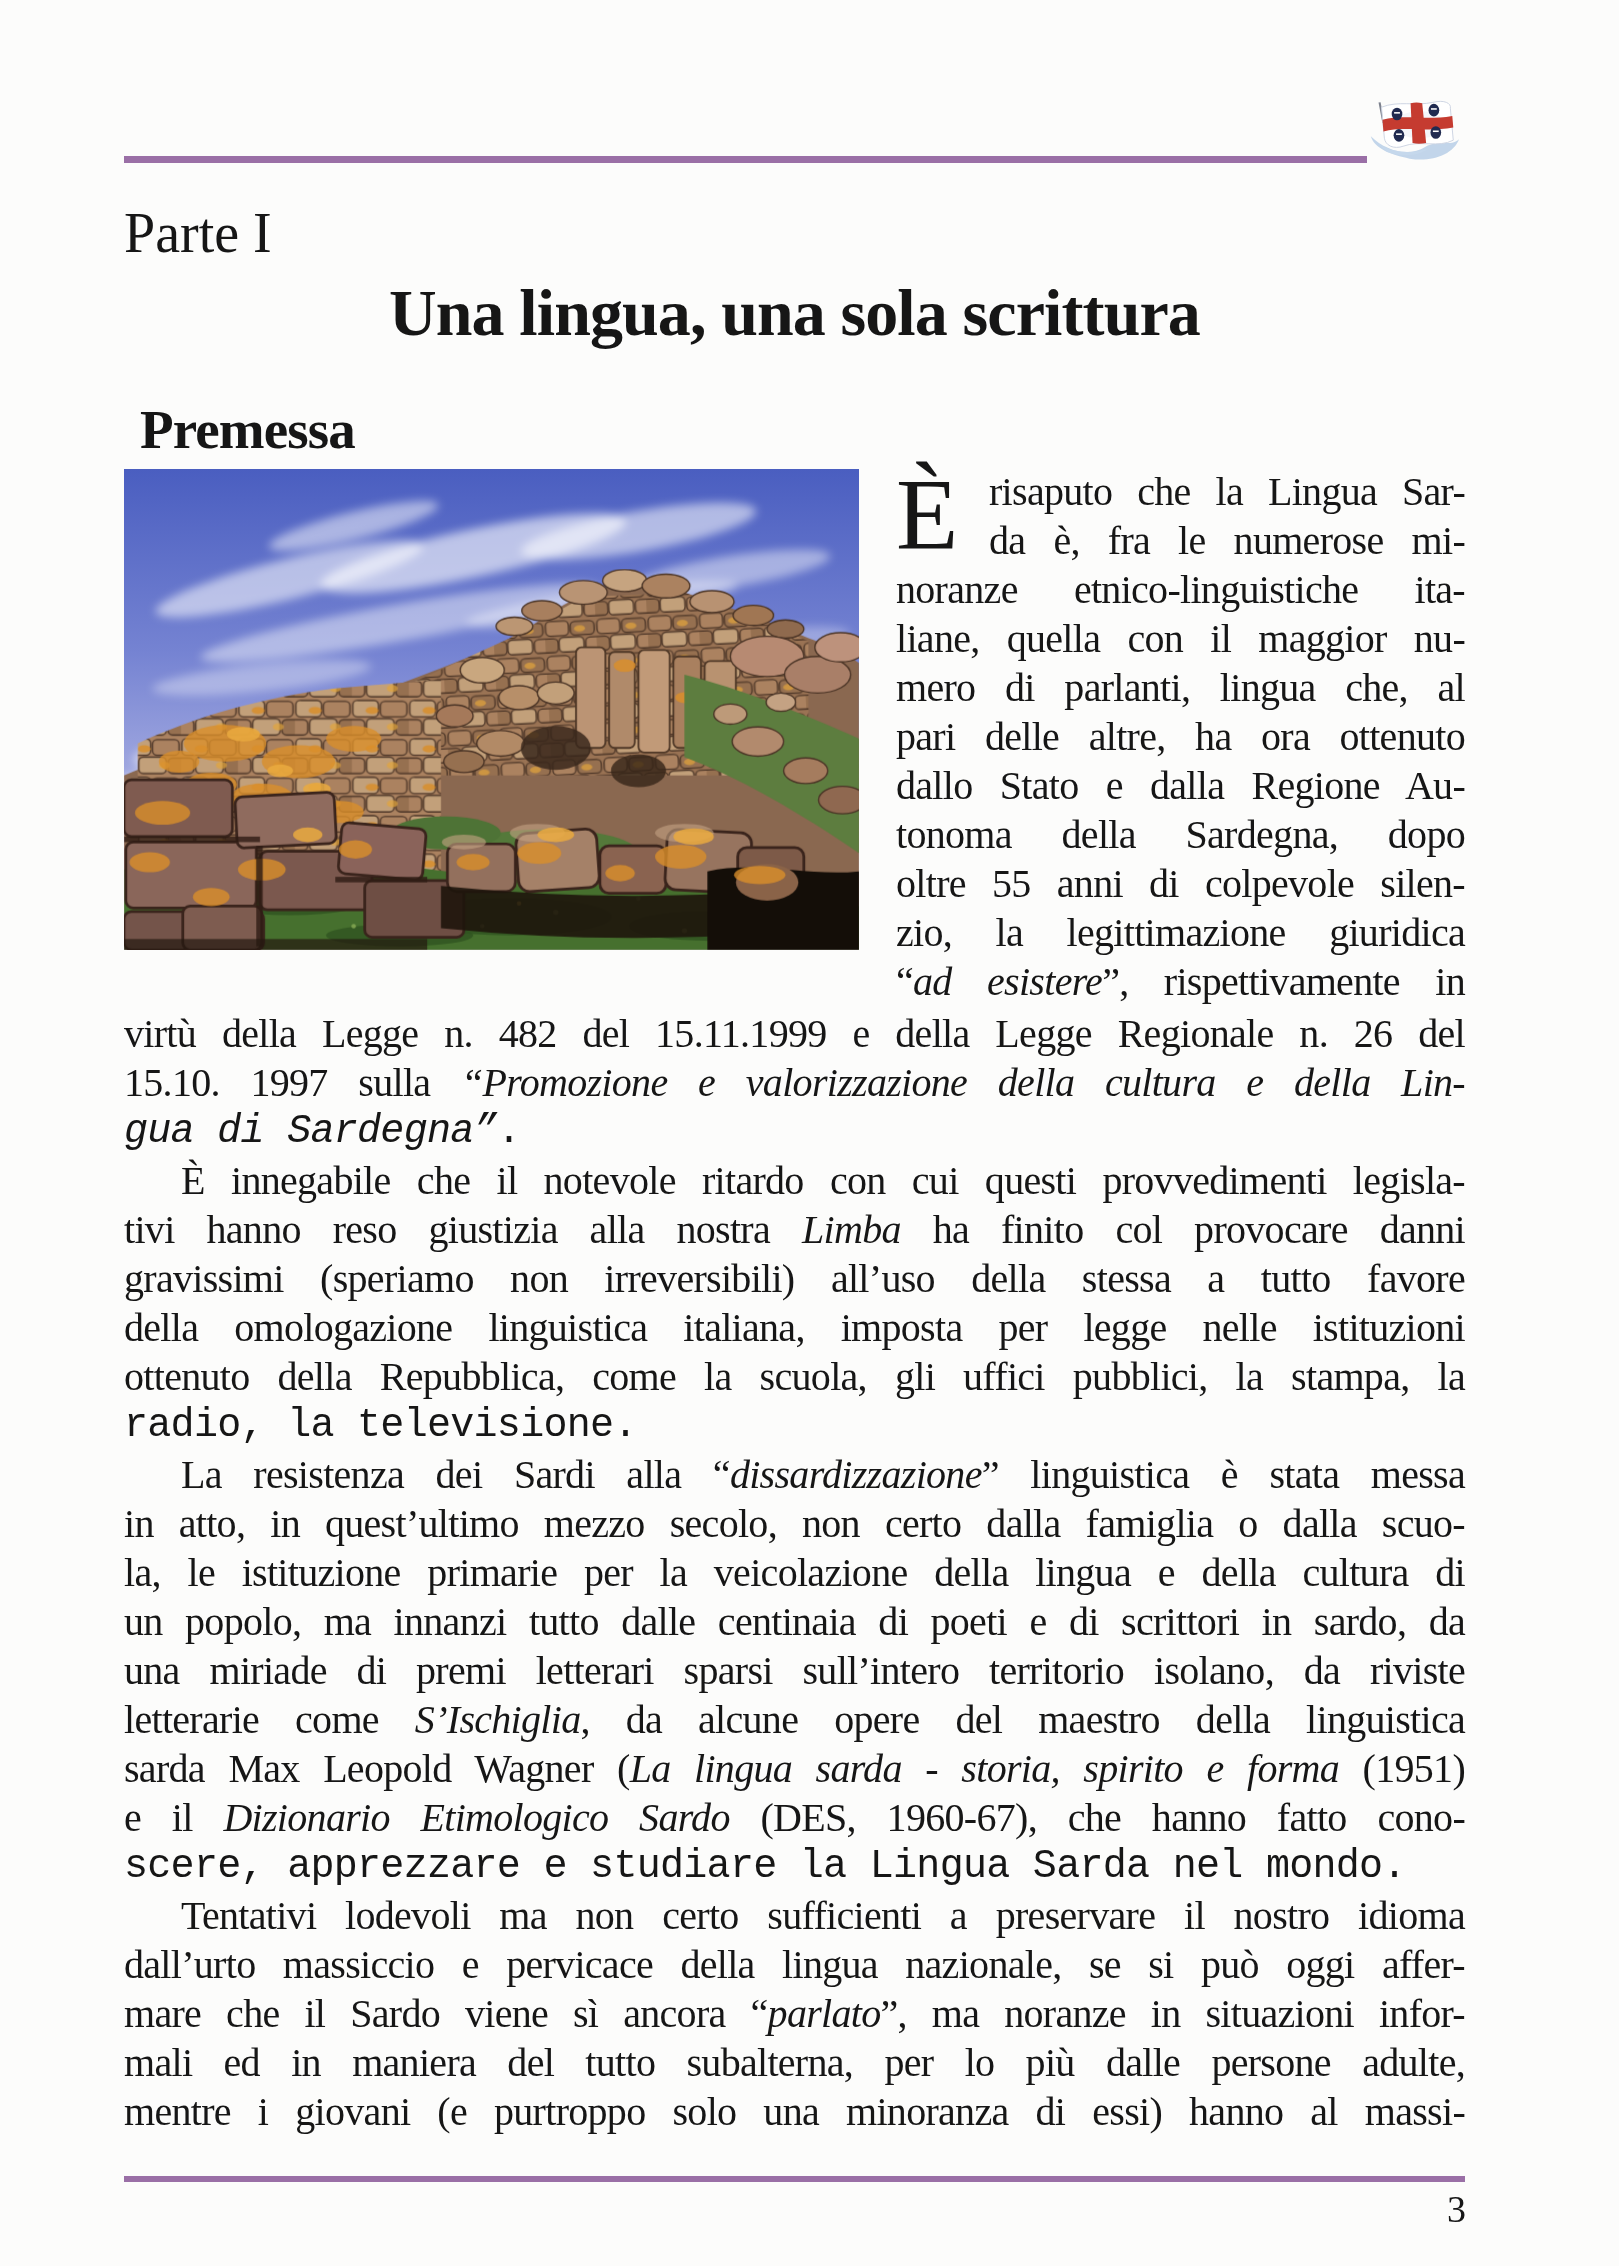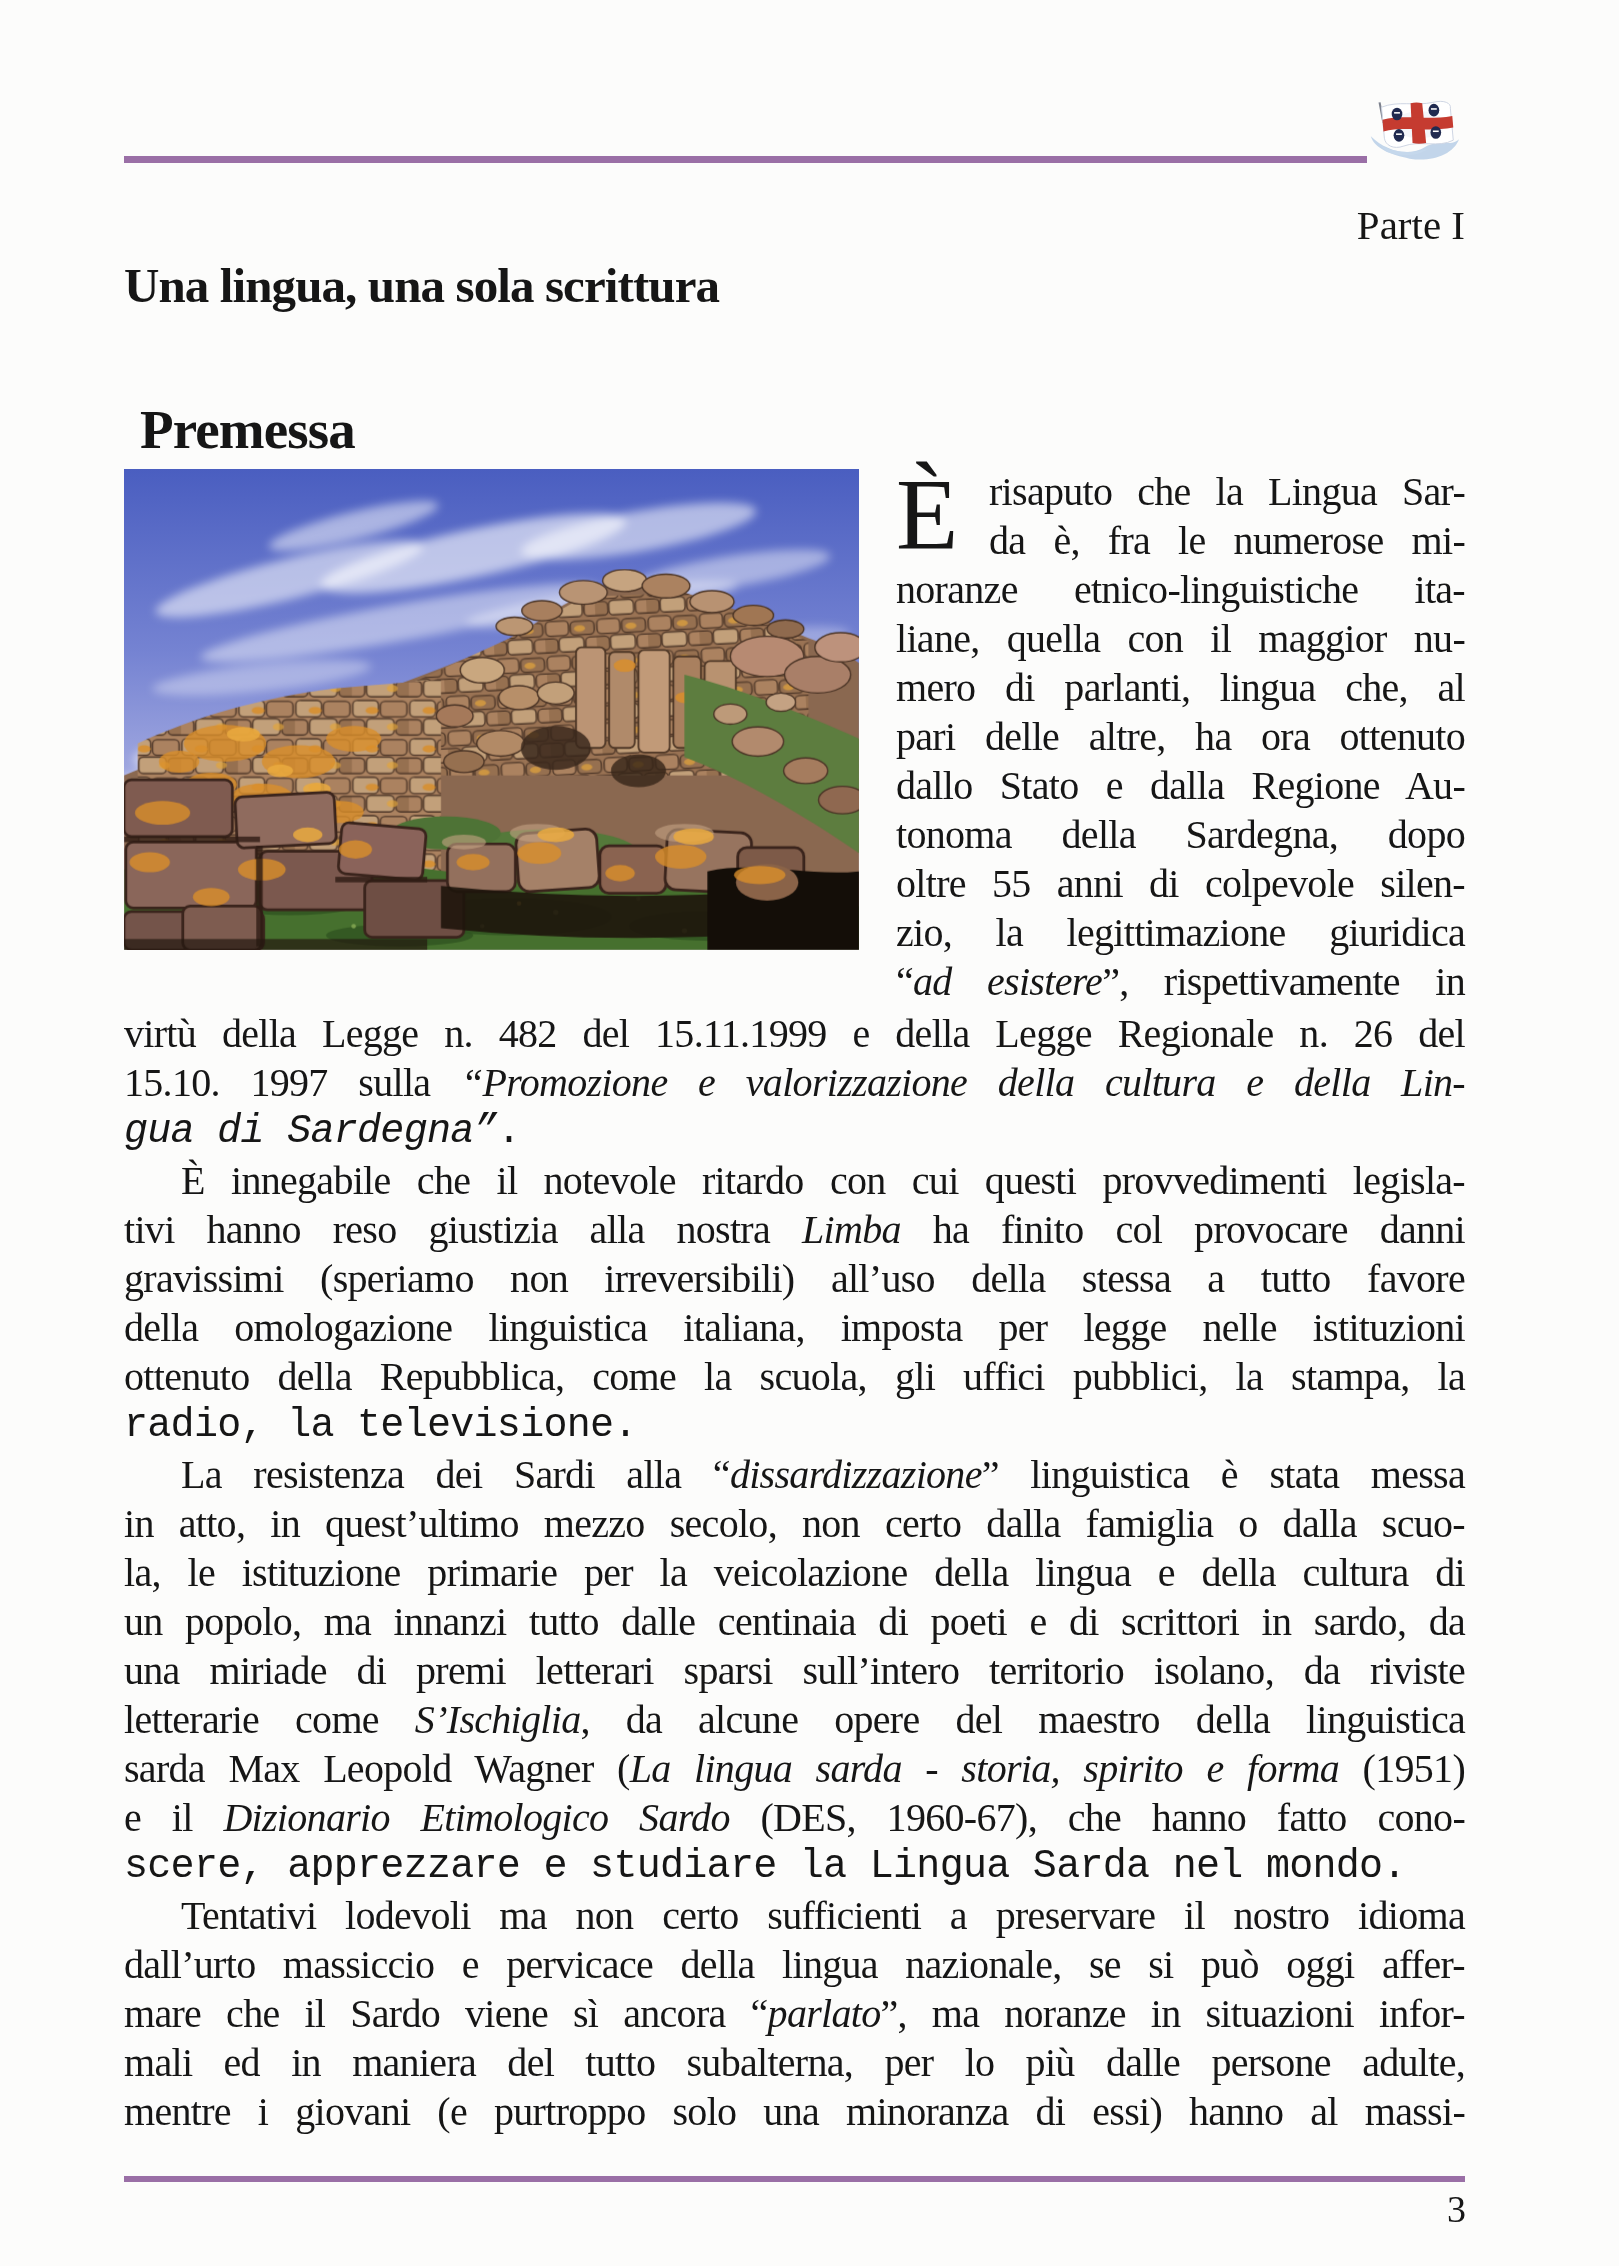"Parte I" #part-label { font-size: 41px -> 56px; text-align: right -> left }
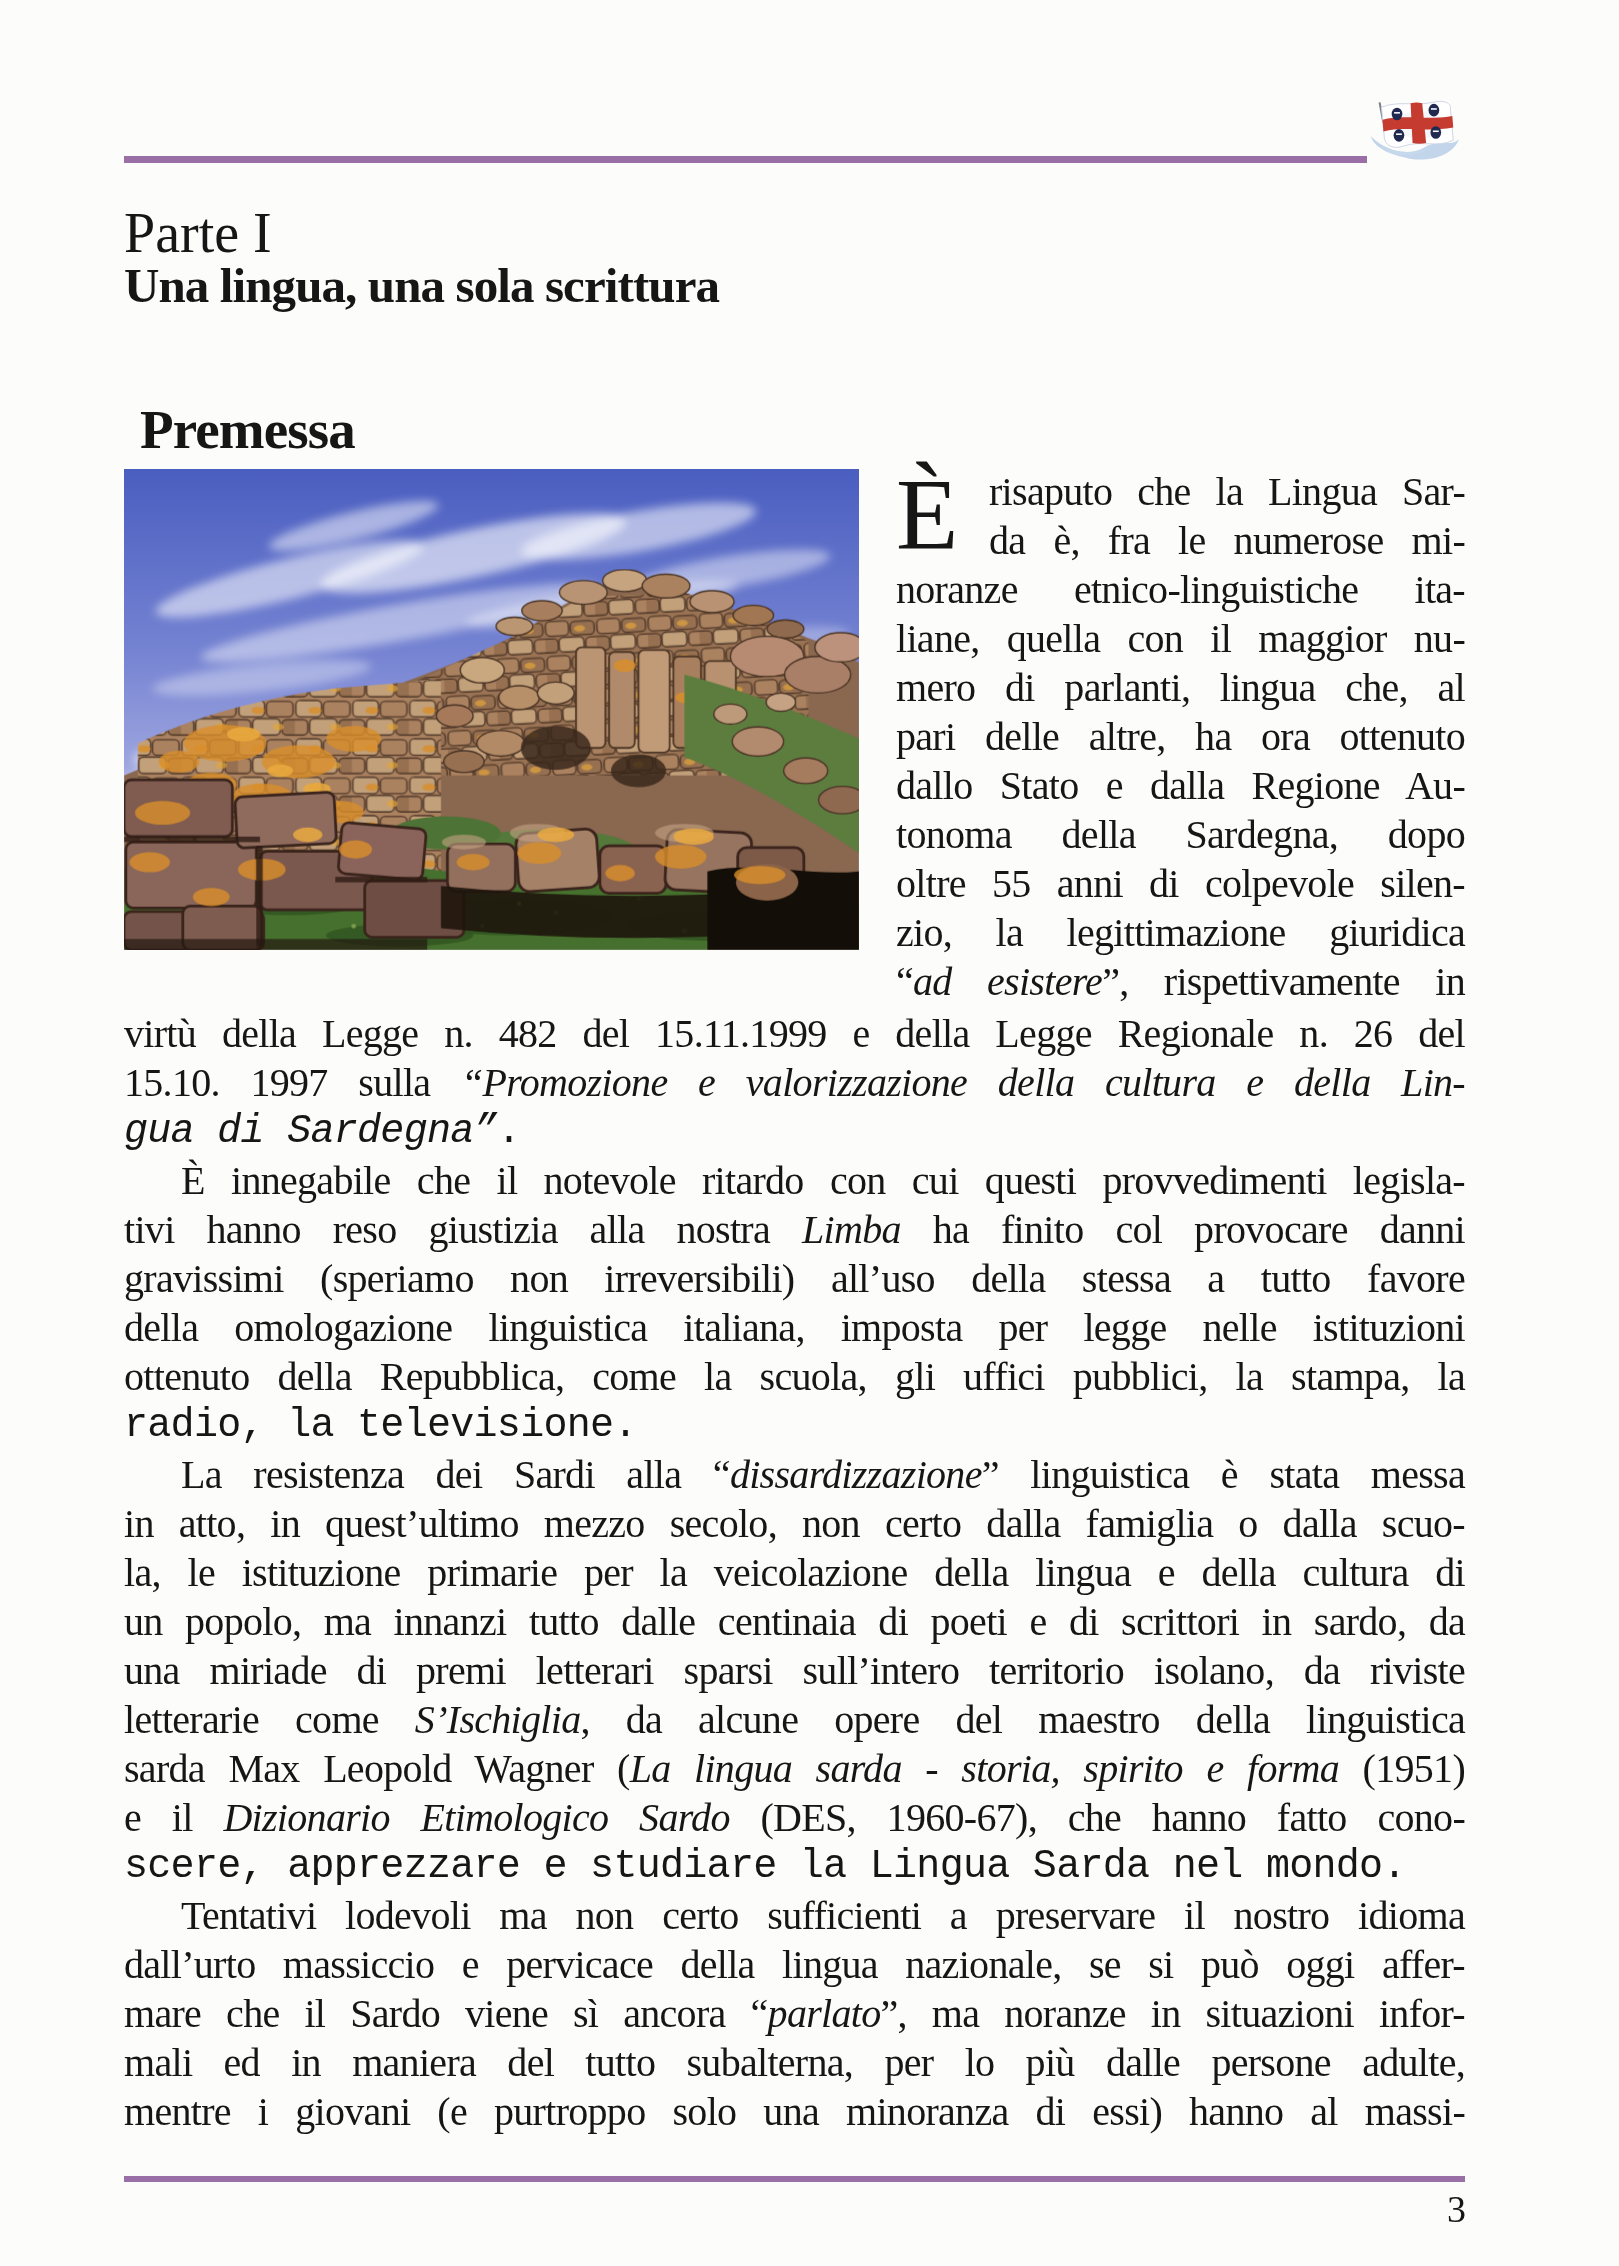"Una lingua, una sola scrittura" #page-title { font-size: 49px -> 66px; text-align: left -> center; top: 257px -> 275px }
